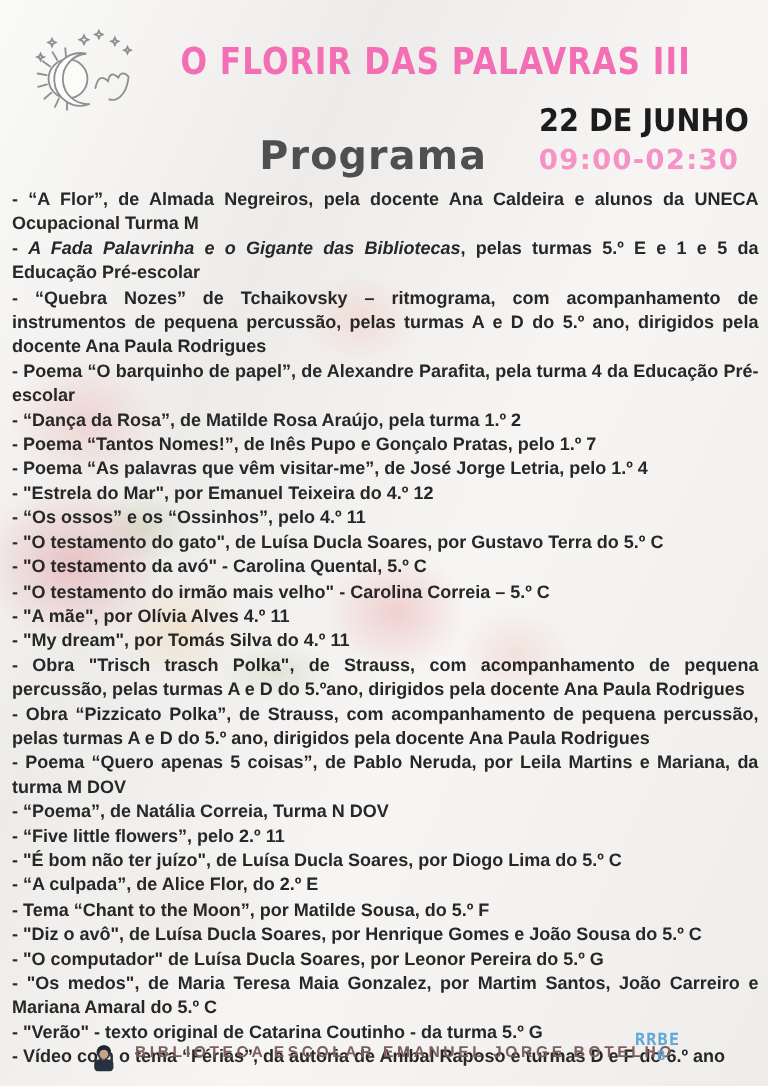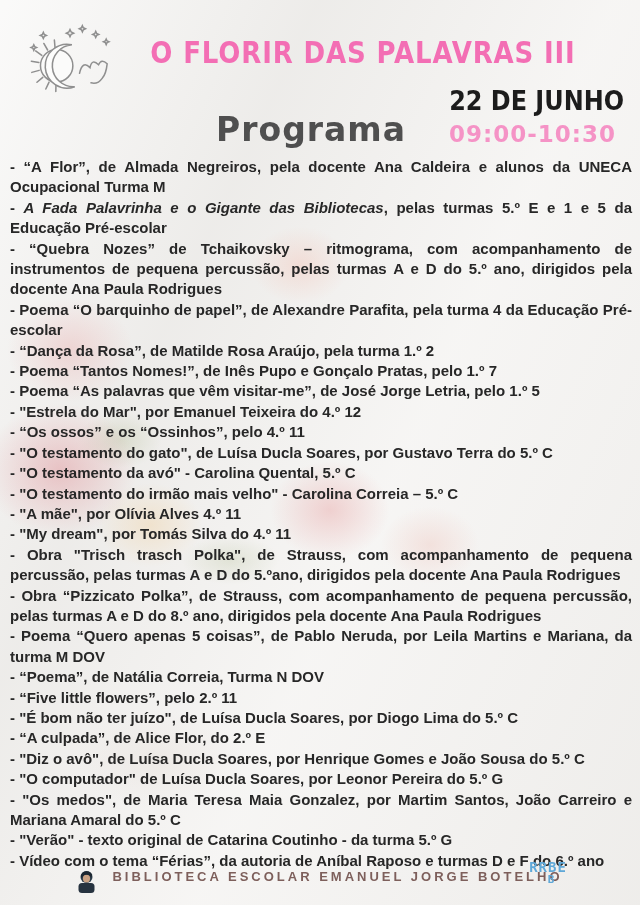"09:00-10:30" div.time { text: 09:00-10:30 -> 09:00-02:30 }
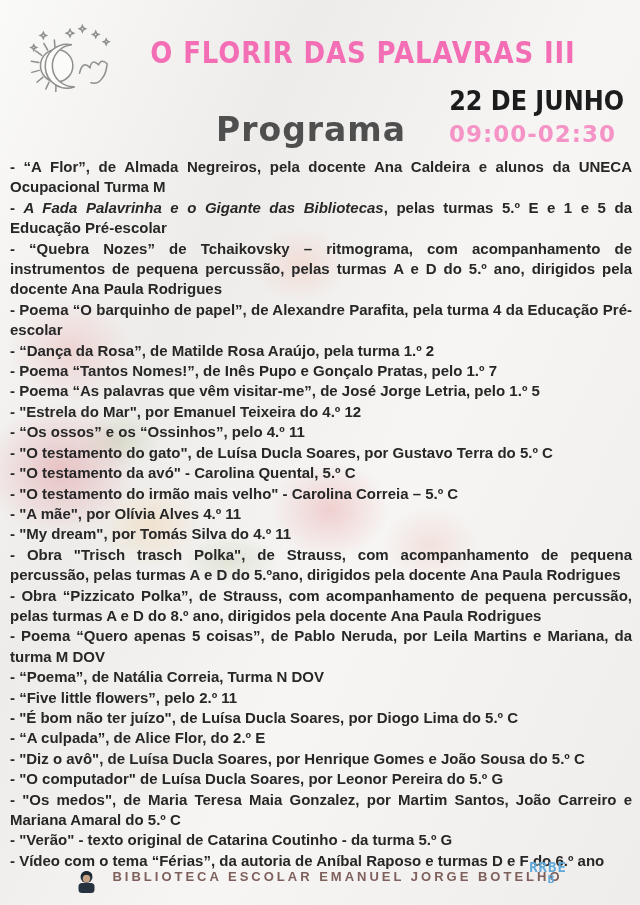"- Poema “As palavras que" span { text: 5 -> 4 }
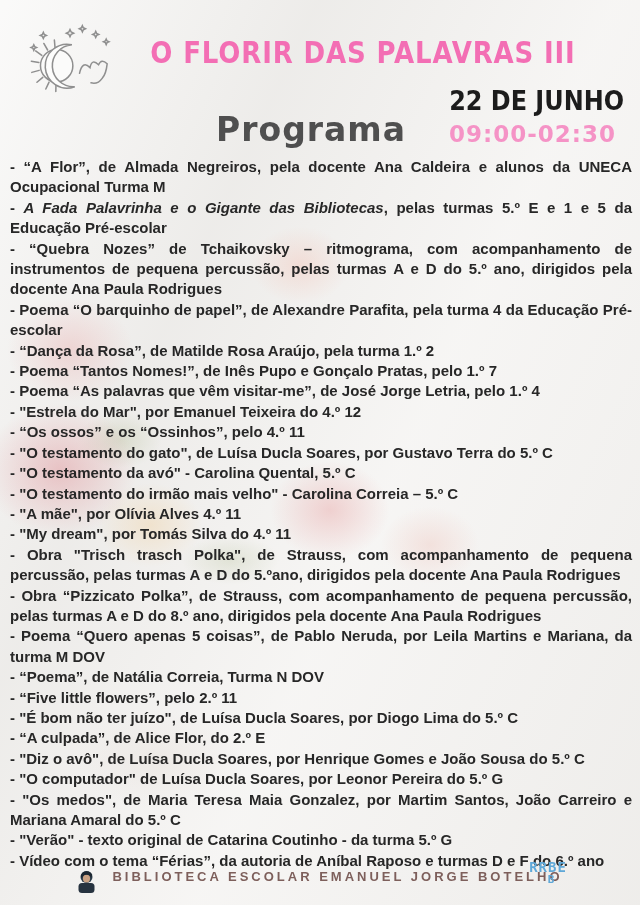"- Obra “Pizzicato Polka”, de" span { text: 8.º -> 5.º }
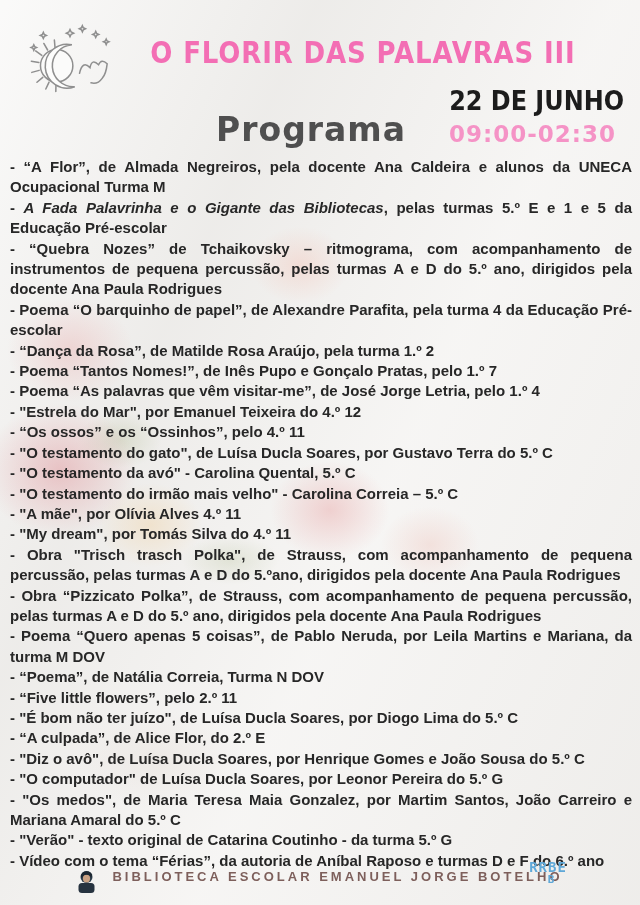"- Tema “Chant to the" p { html: none -> <p><span>- Tema “Chant to the Moon”, por Matilde Sousa, do 5.º F</span></p> }
